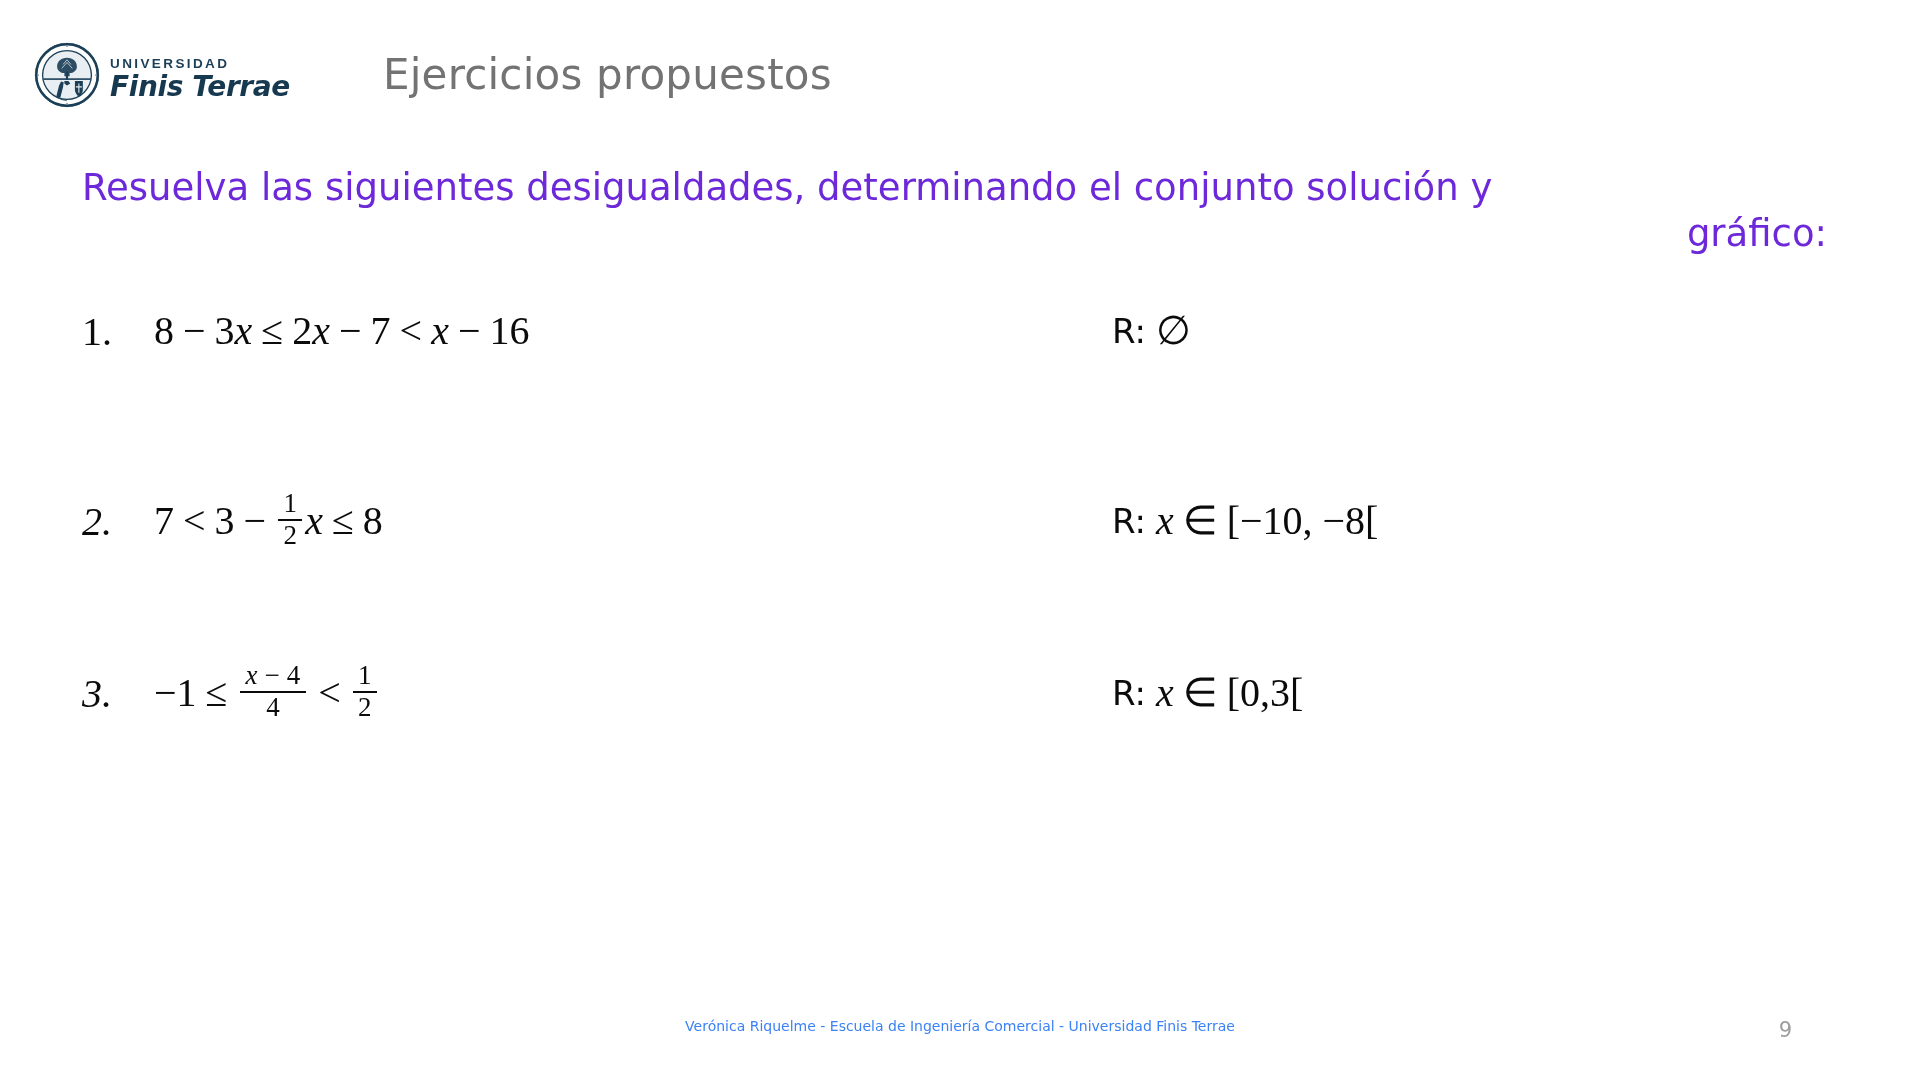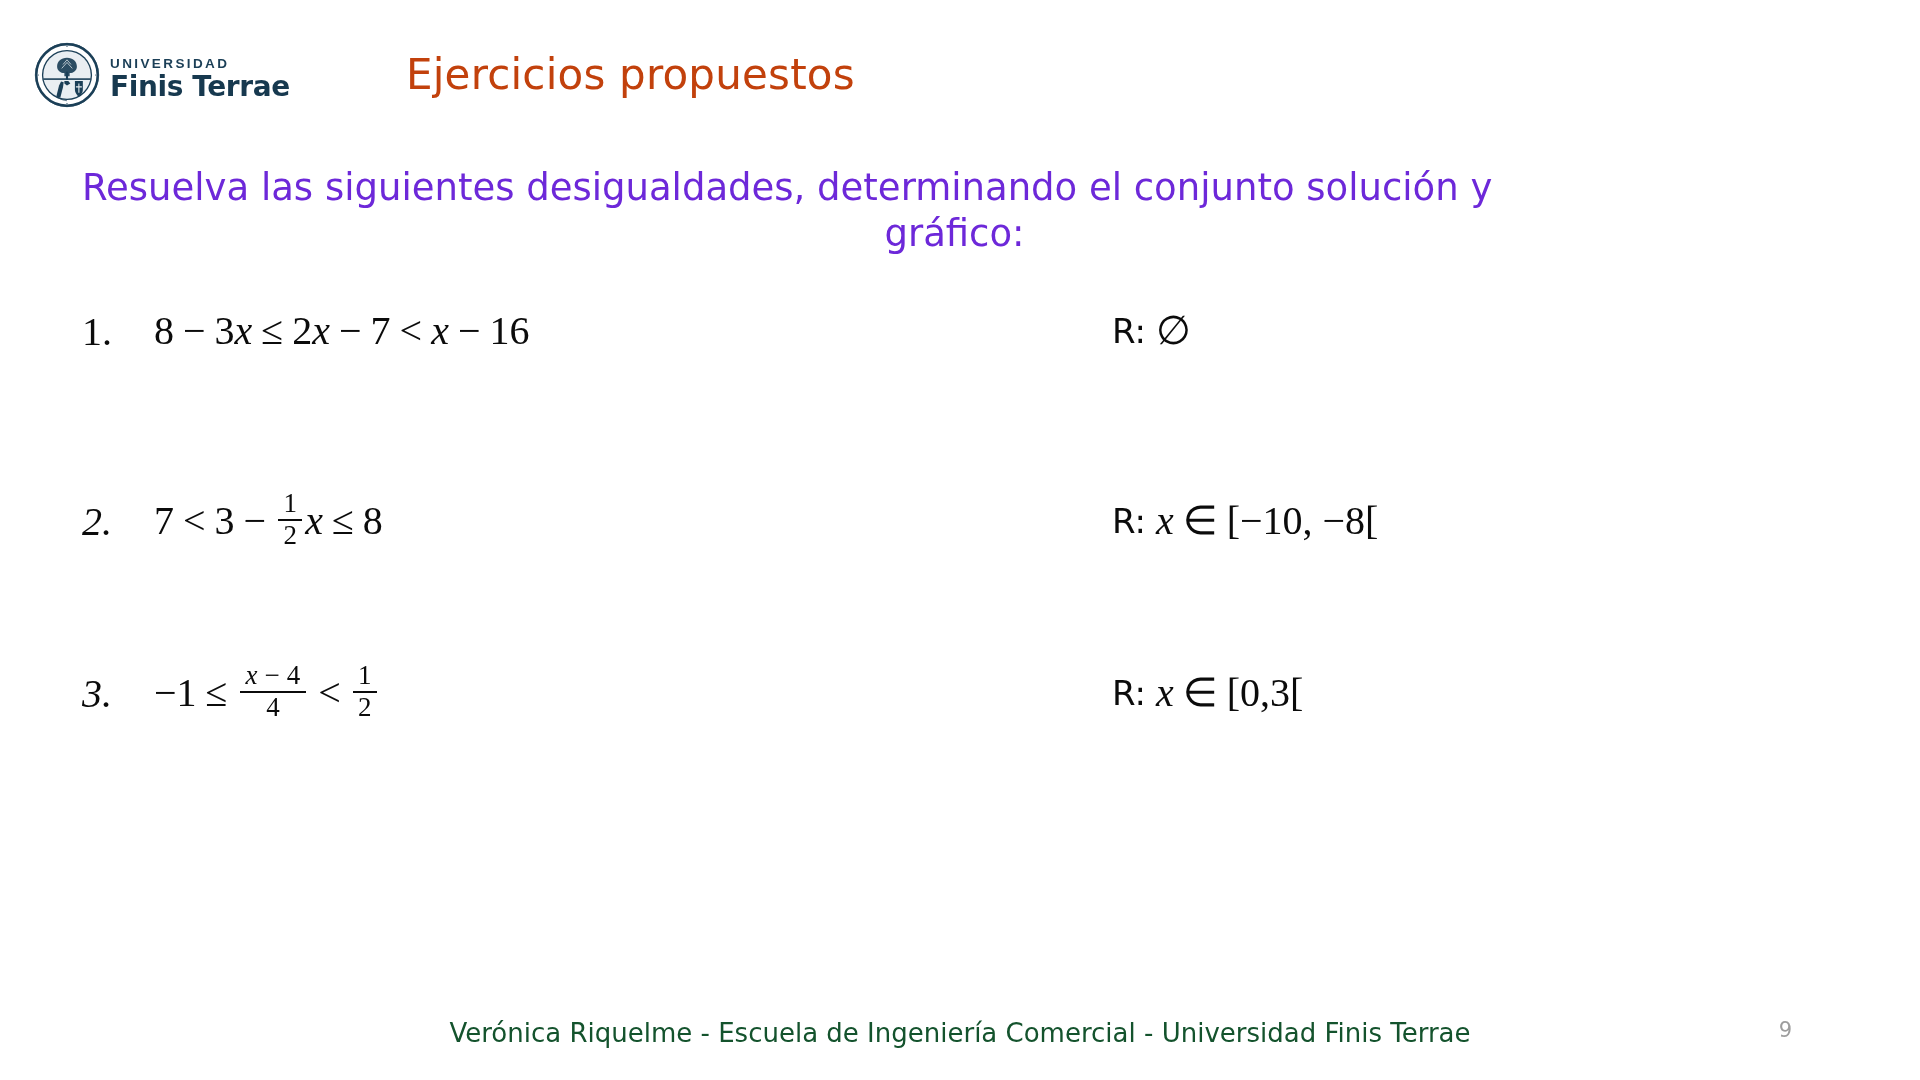"Finis Terrae" .wordmark-bottom { font-style: none -> italic }
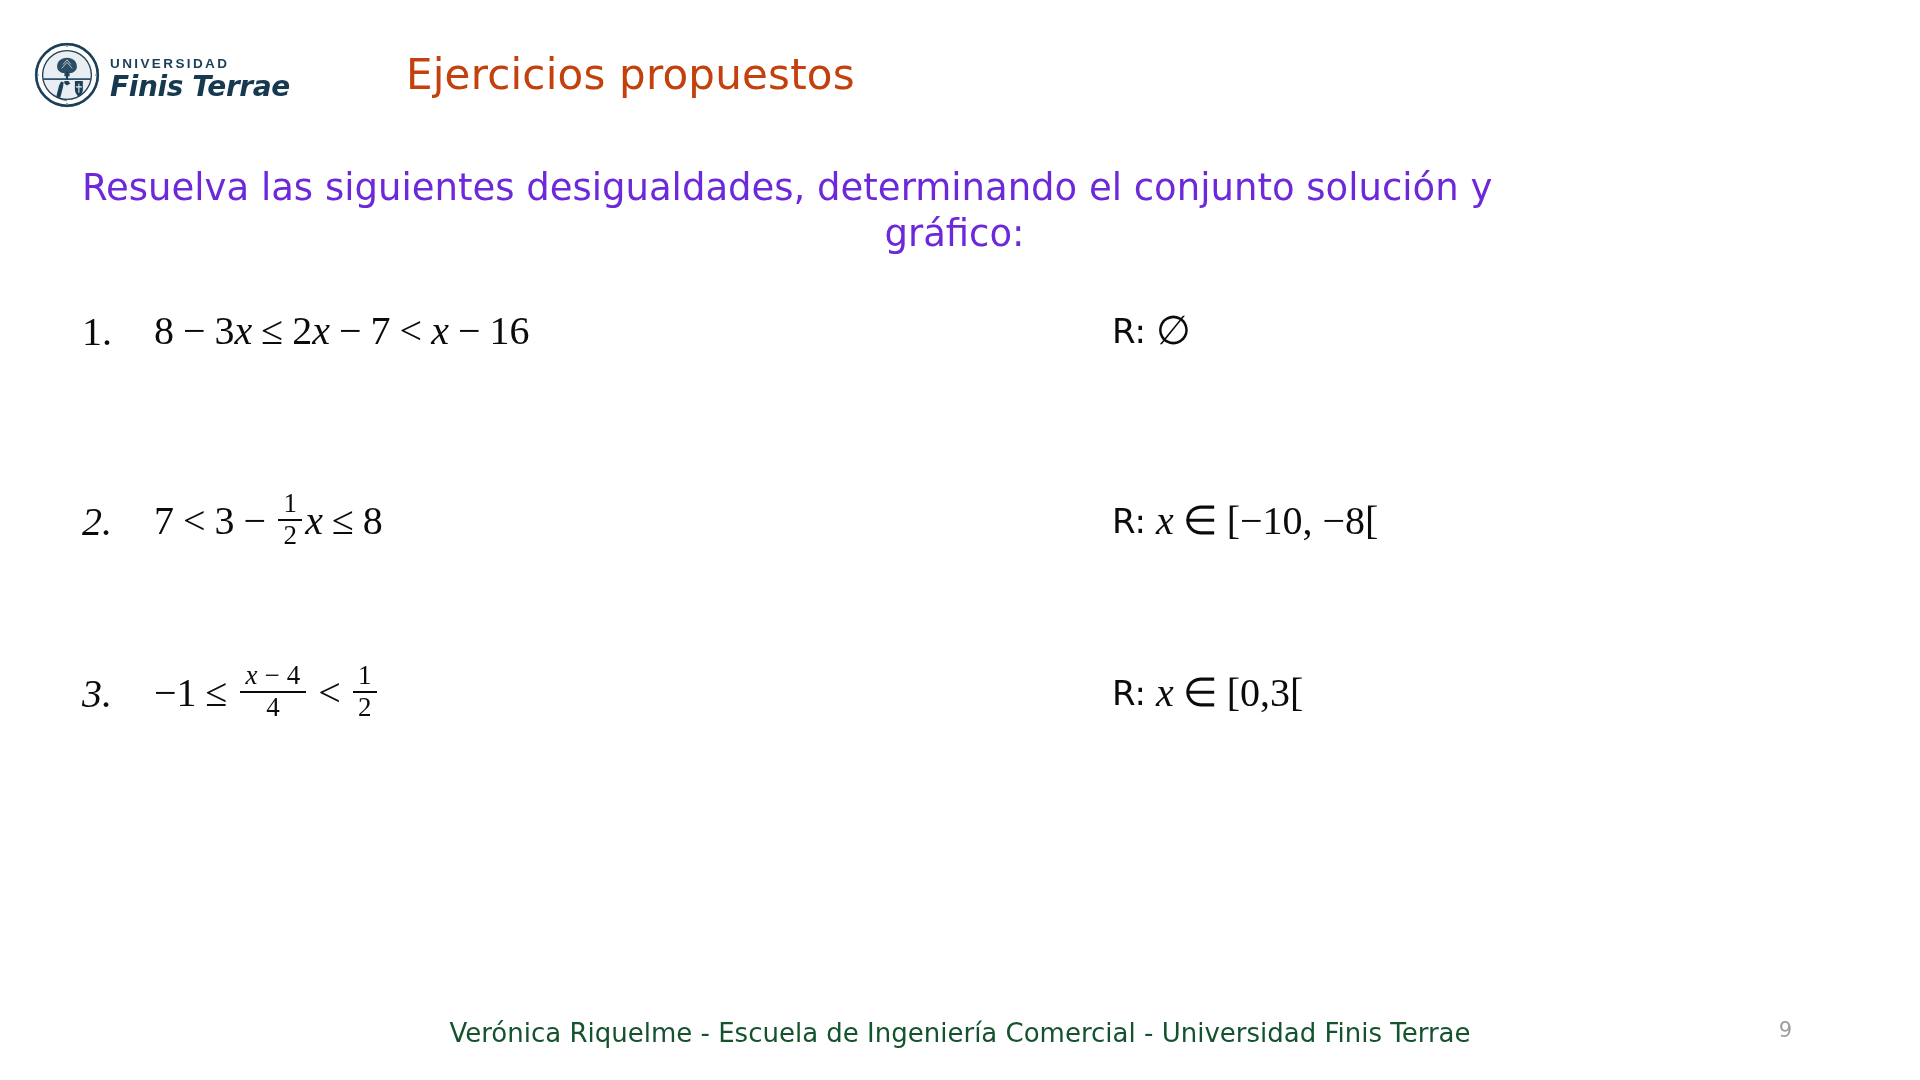"Ejercicios propuestos" .slide-title { color: #c2410c -> #737373; margin-left: 23px -> none }
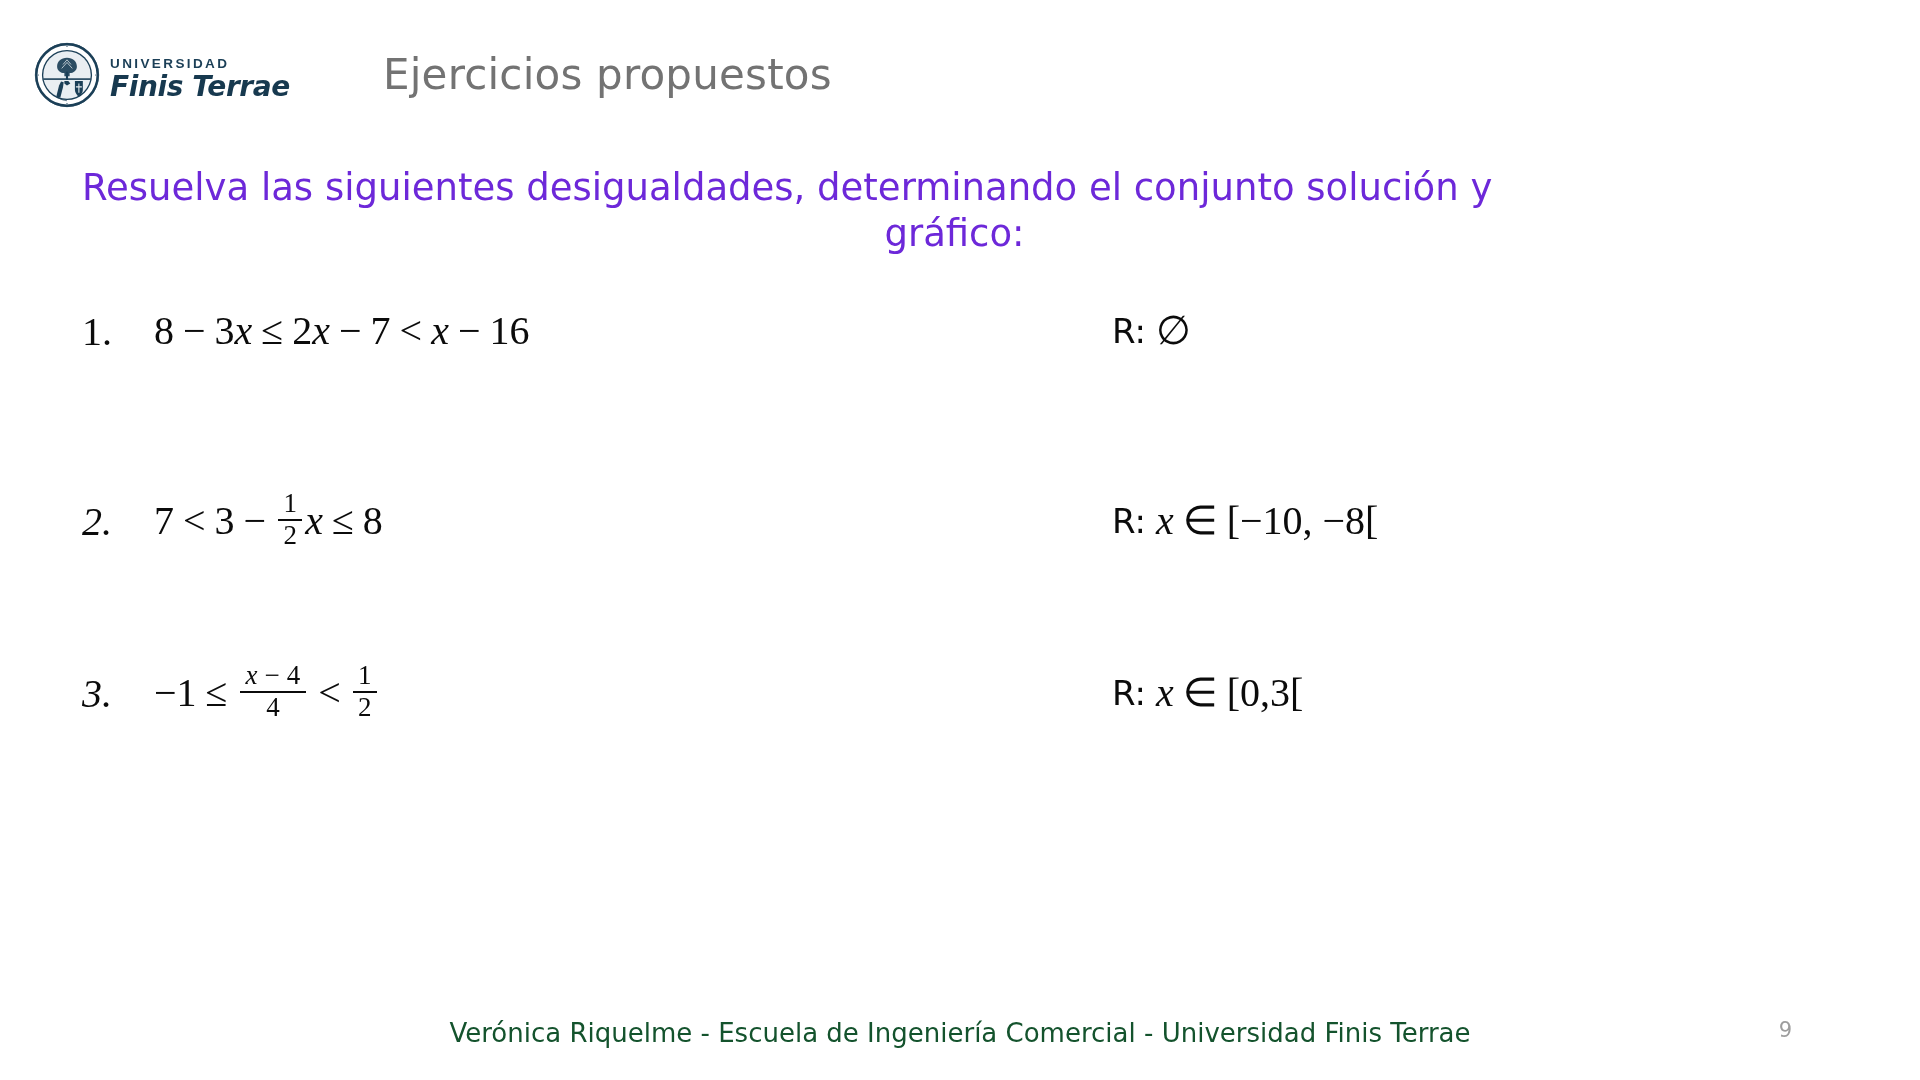"gráfico:" .intro .last-line { text-align: center -> right }
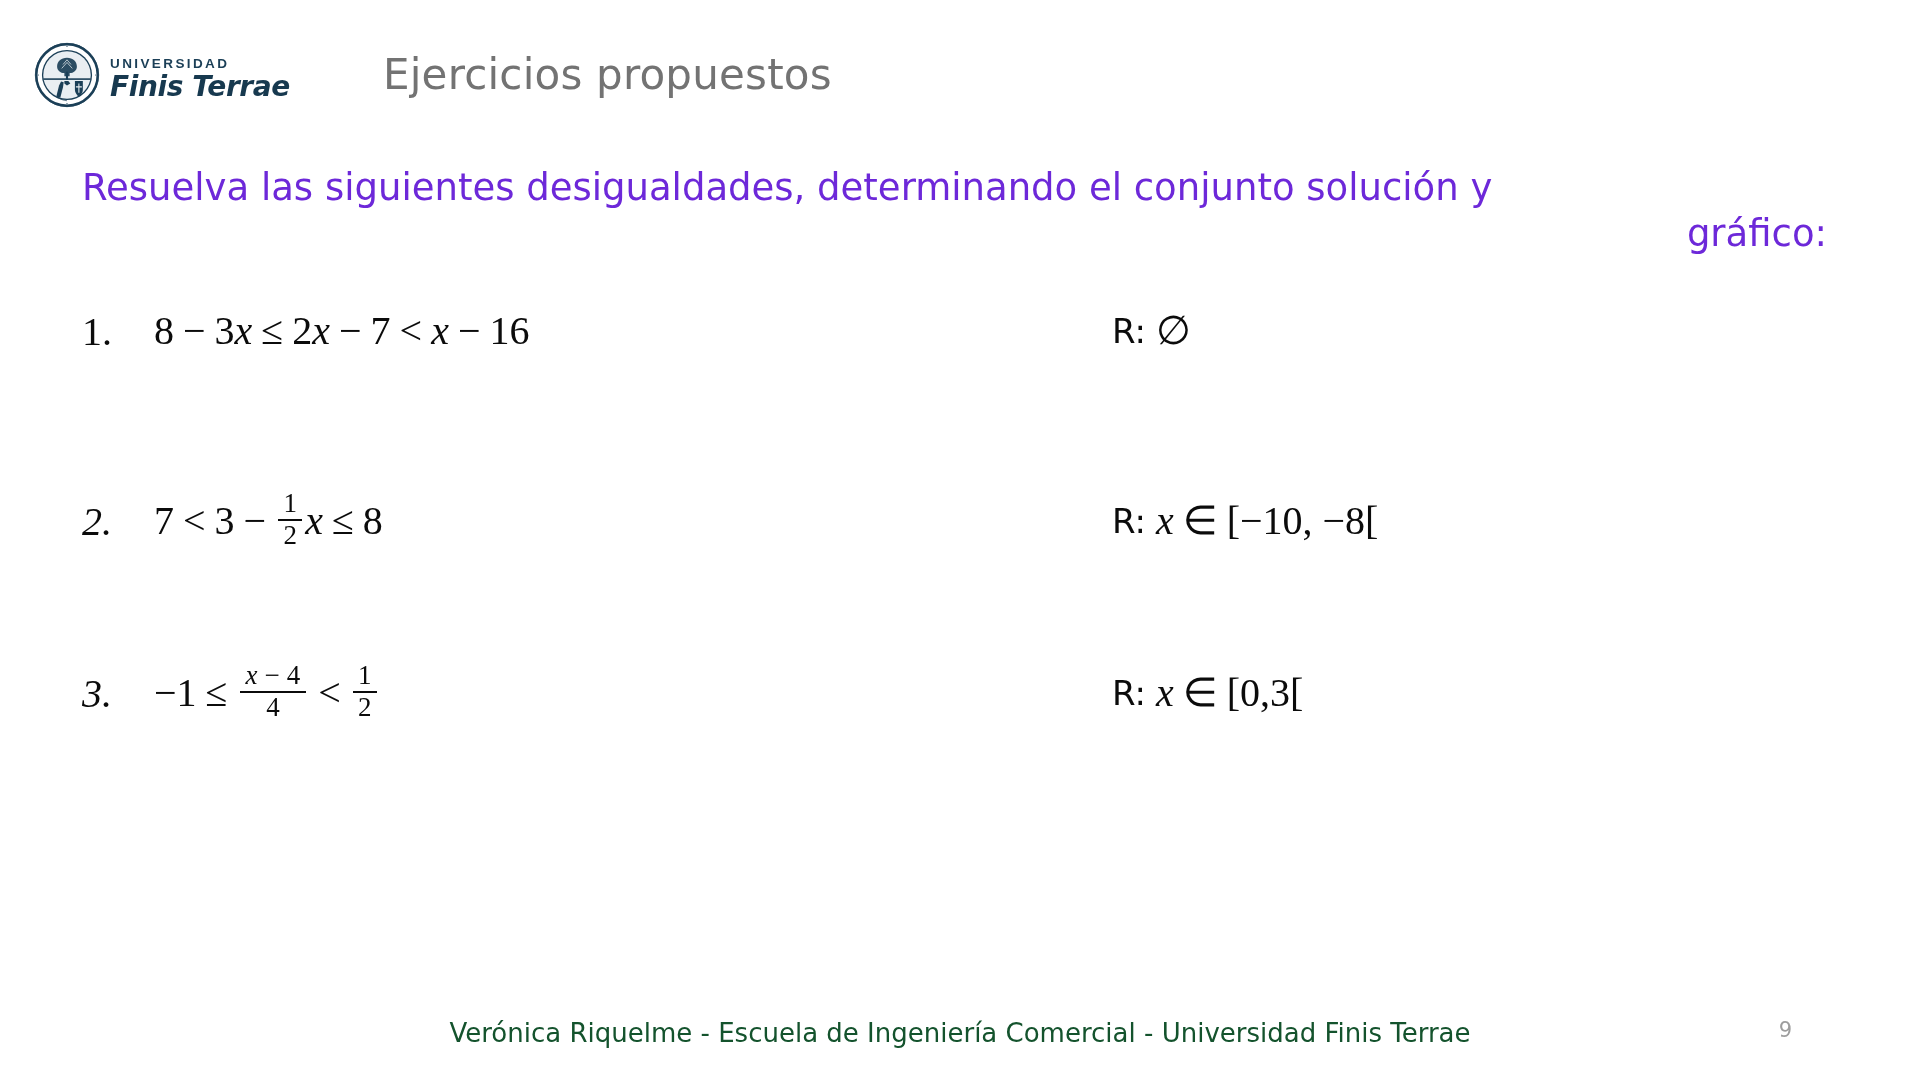"Verónica Riquelme - Escuela de" .footer-text { color: #14532d -> #3b82f6; font-size: 26px -> 14px }
